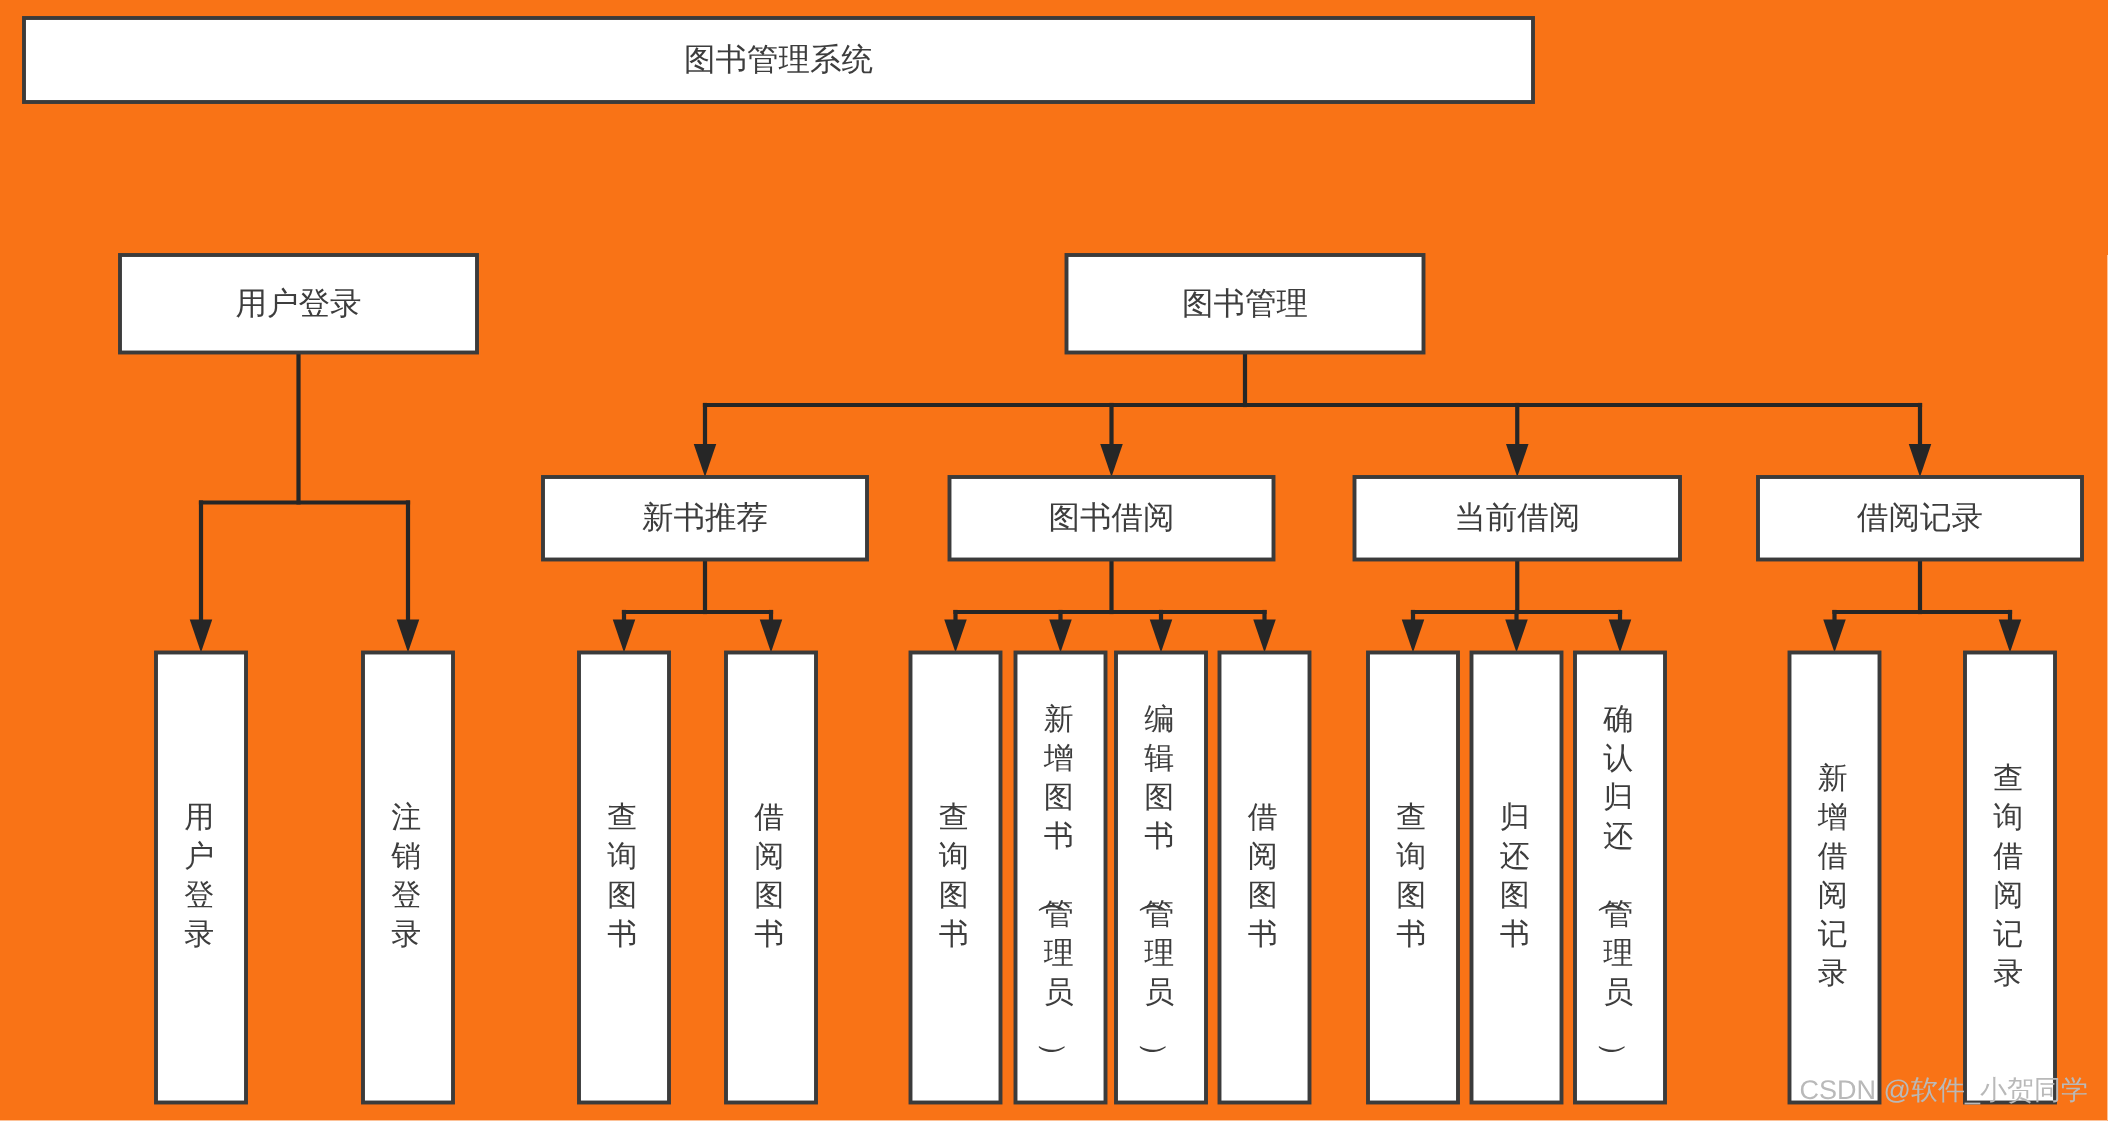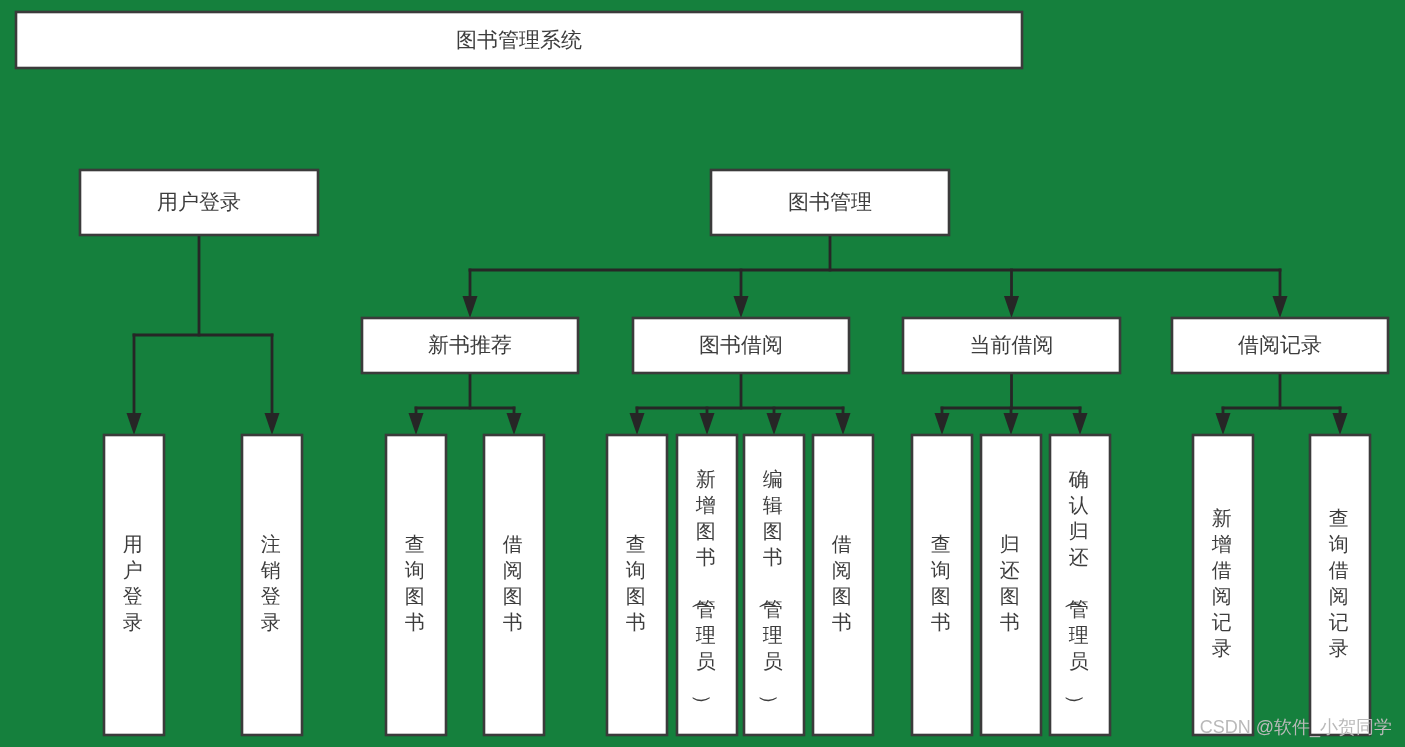"图书管理系统" #diagram-root { background: #15803d -> #f97316 }
